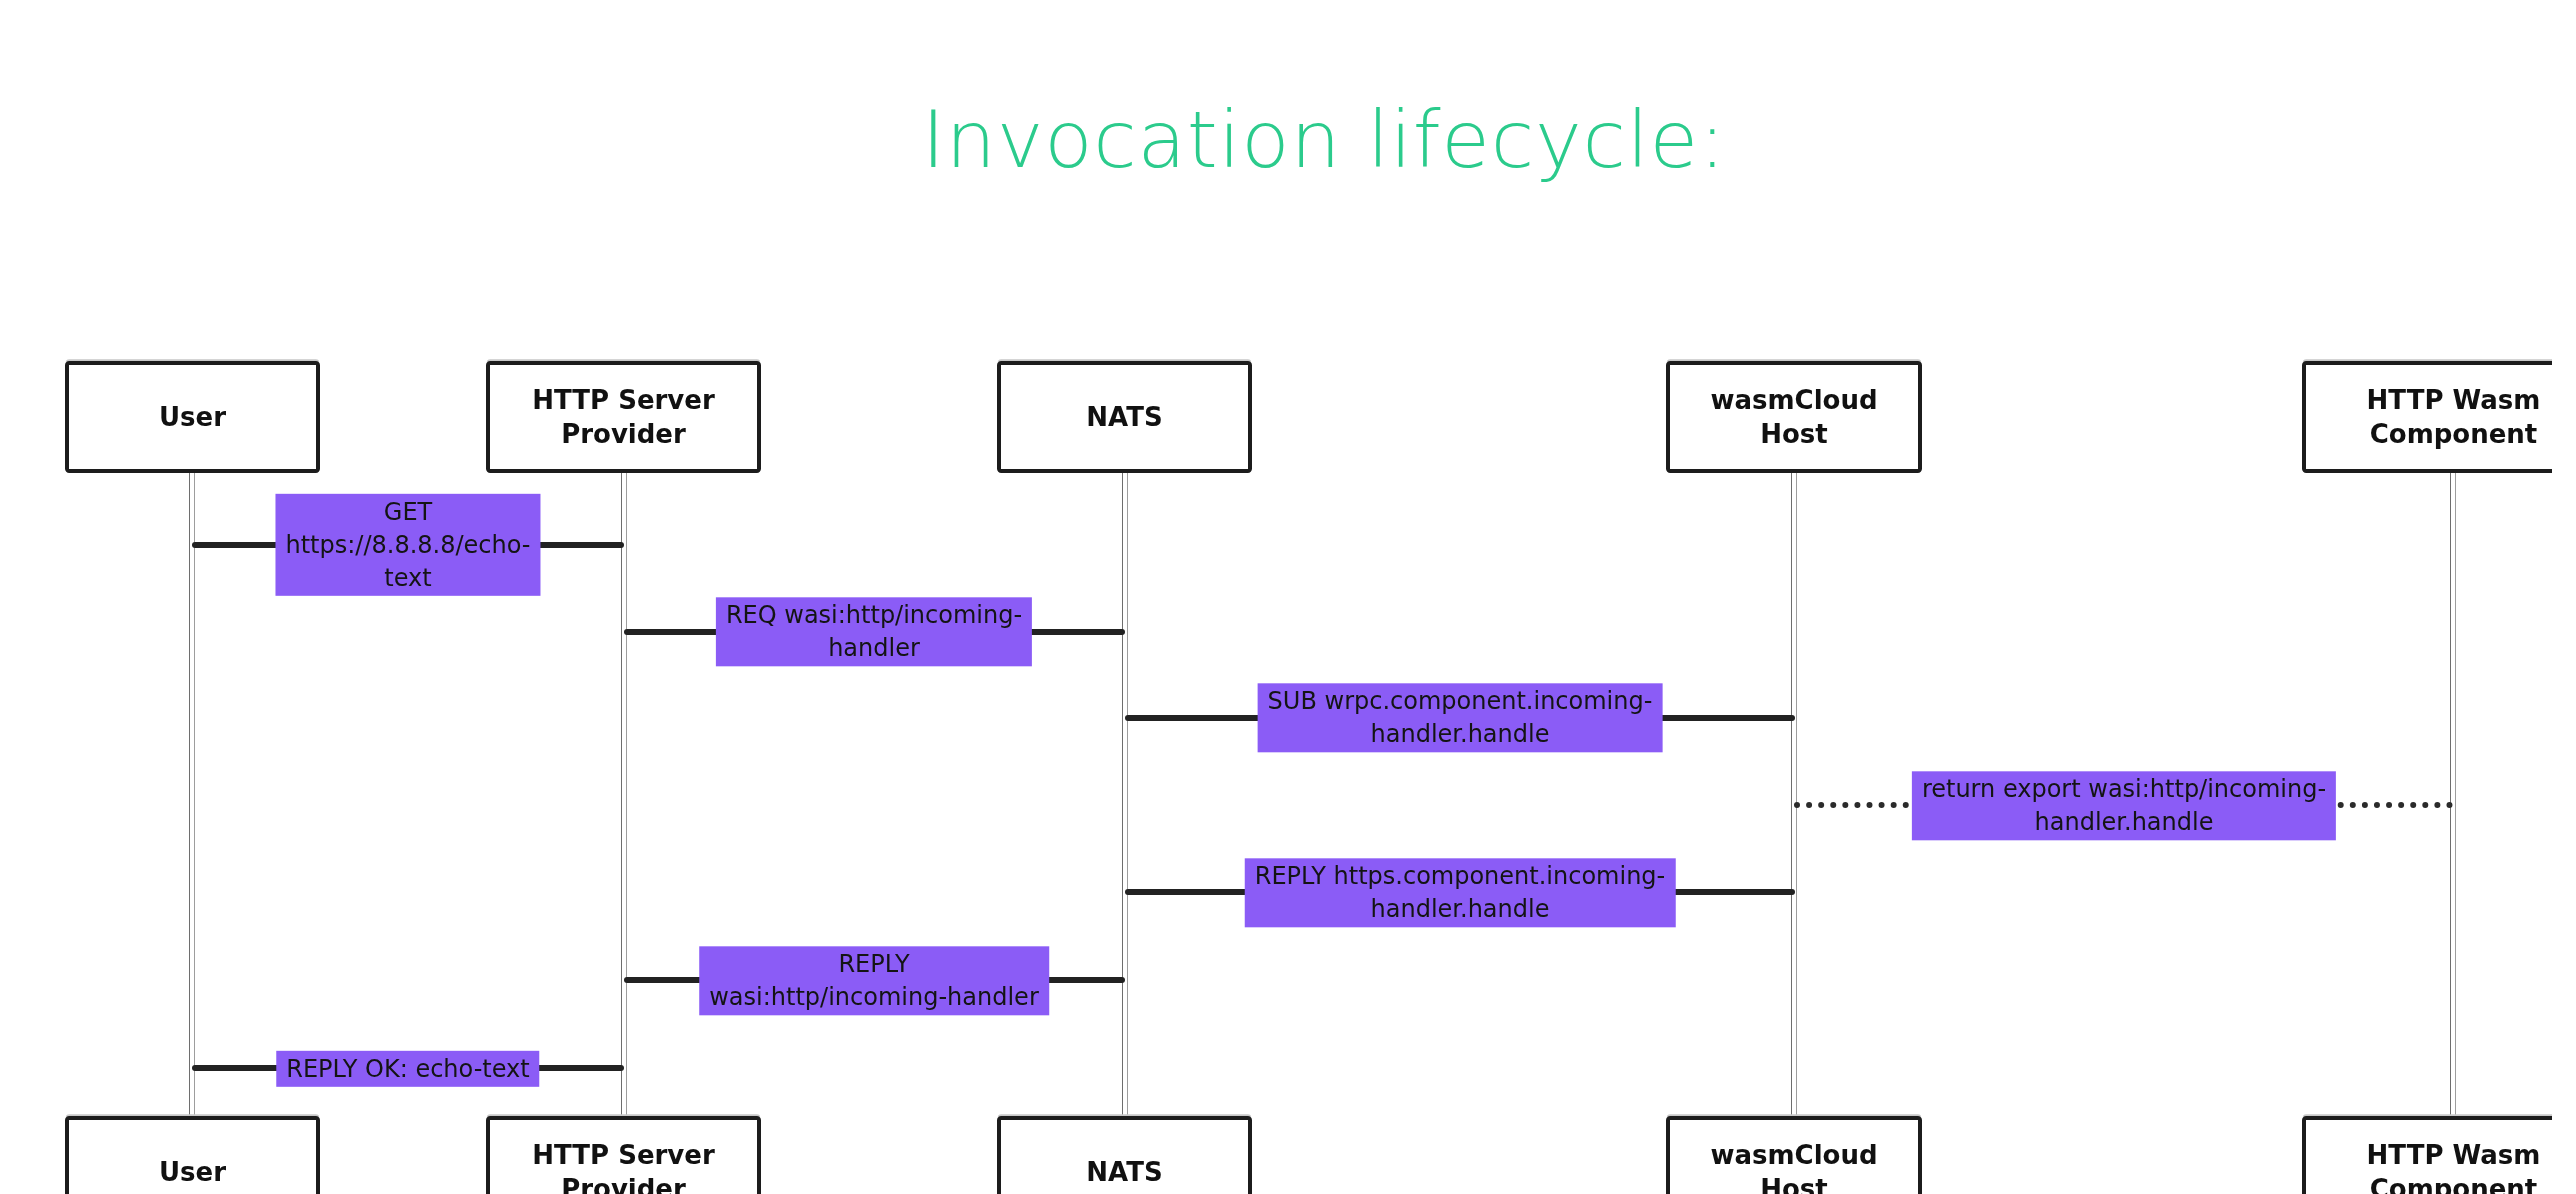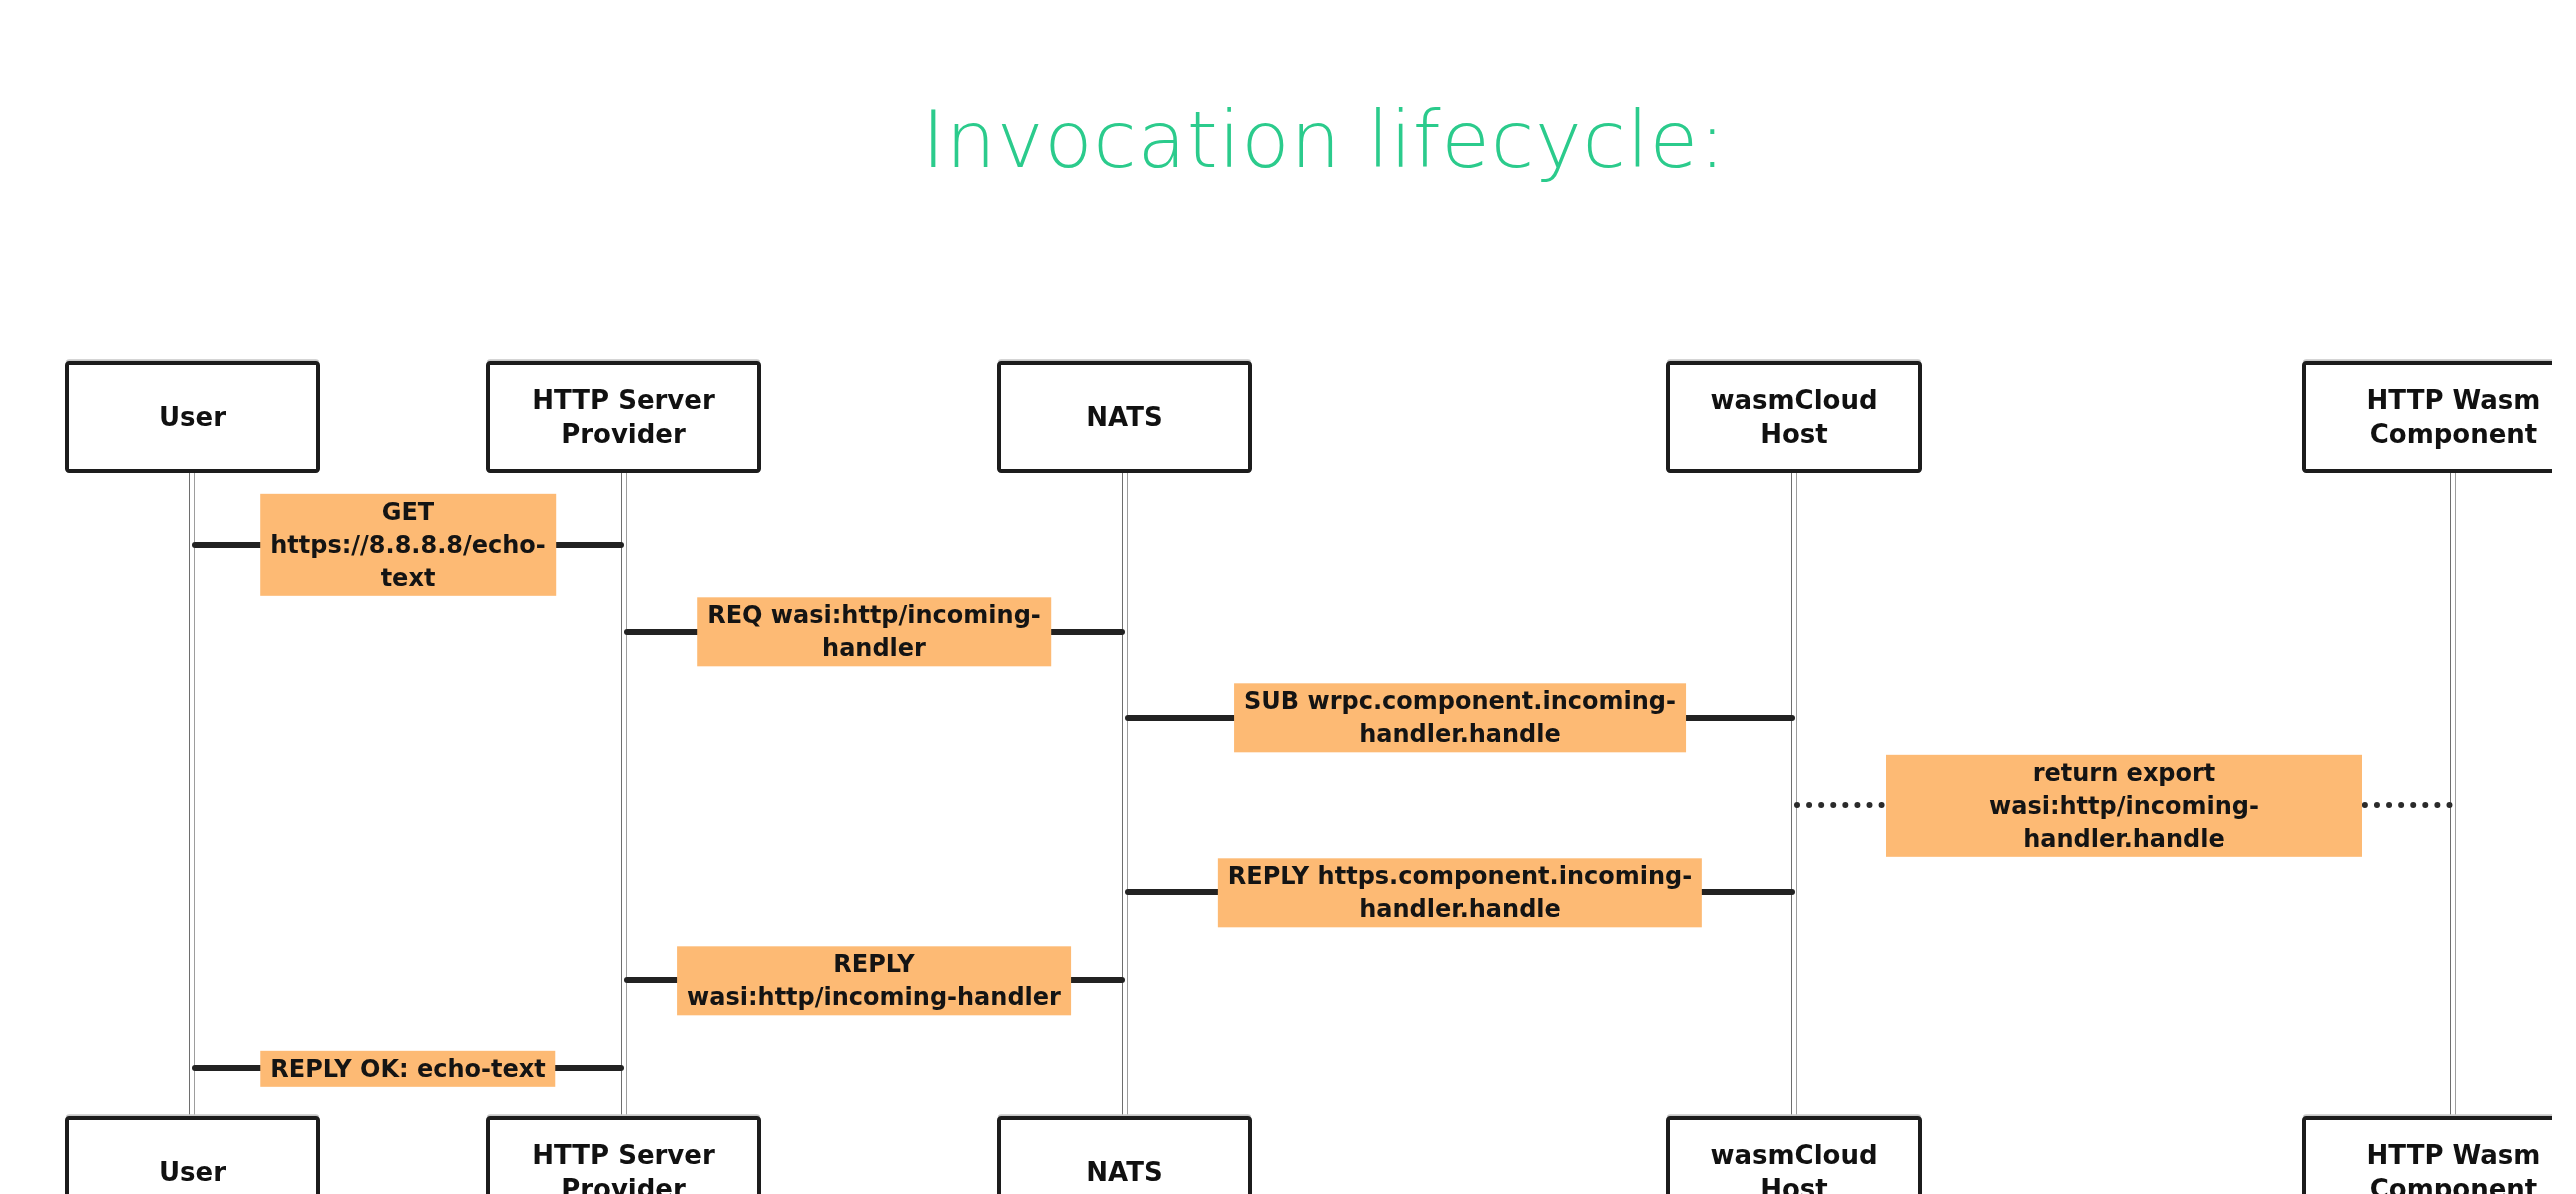"GET" .msg-label { background: #fdba74 -> #8b5cf6; font-weight: 700 -> 400 }
